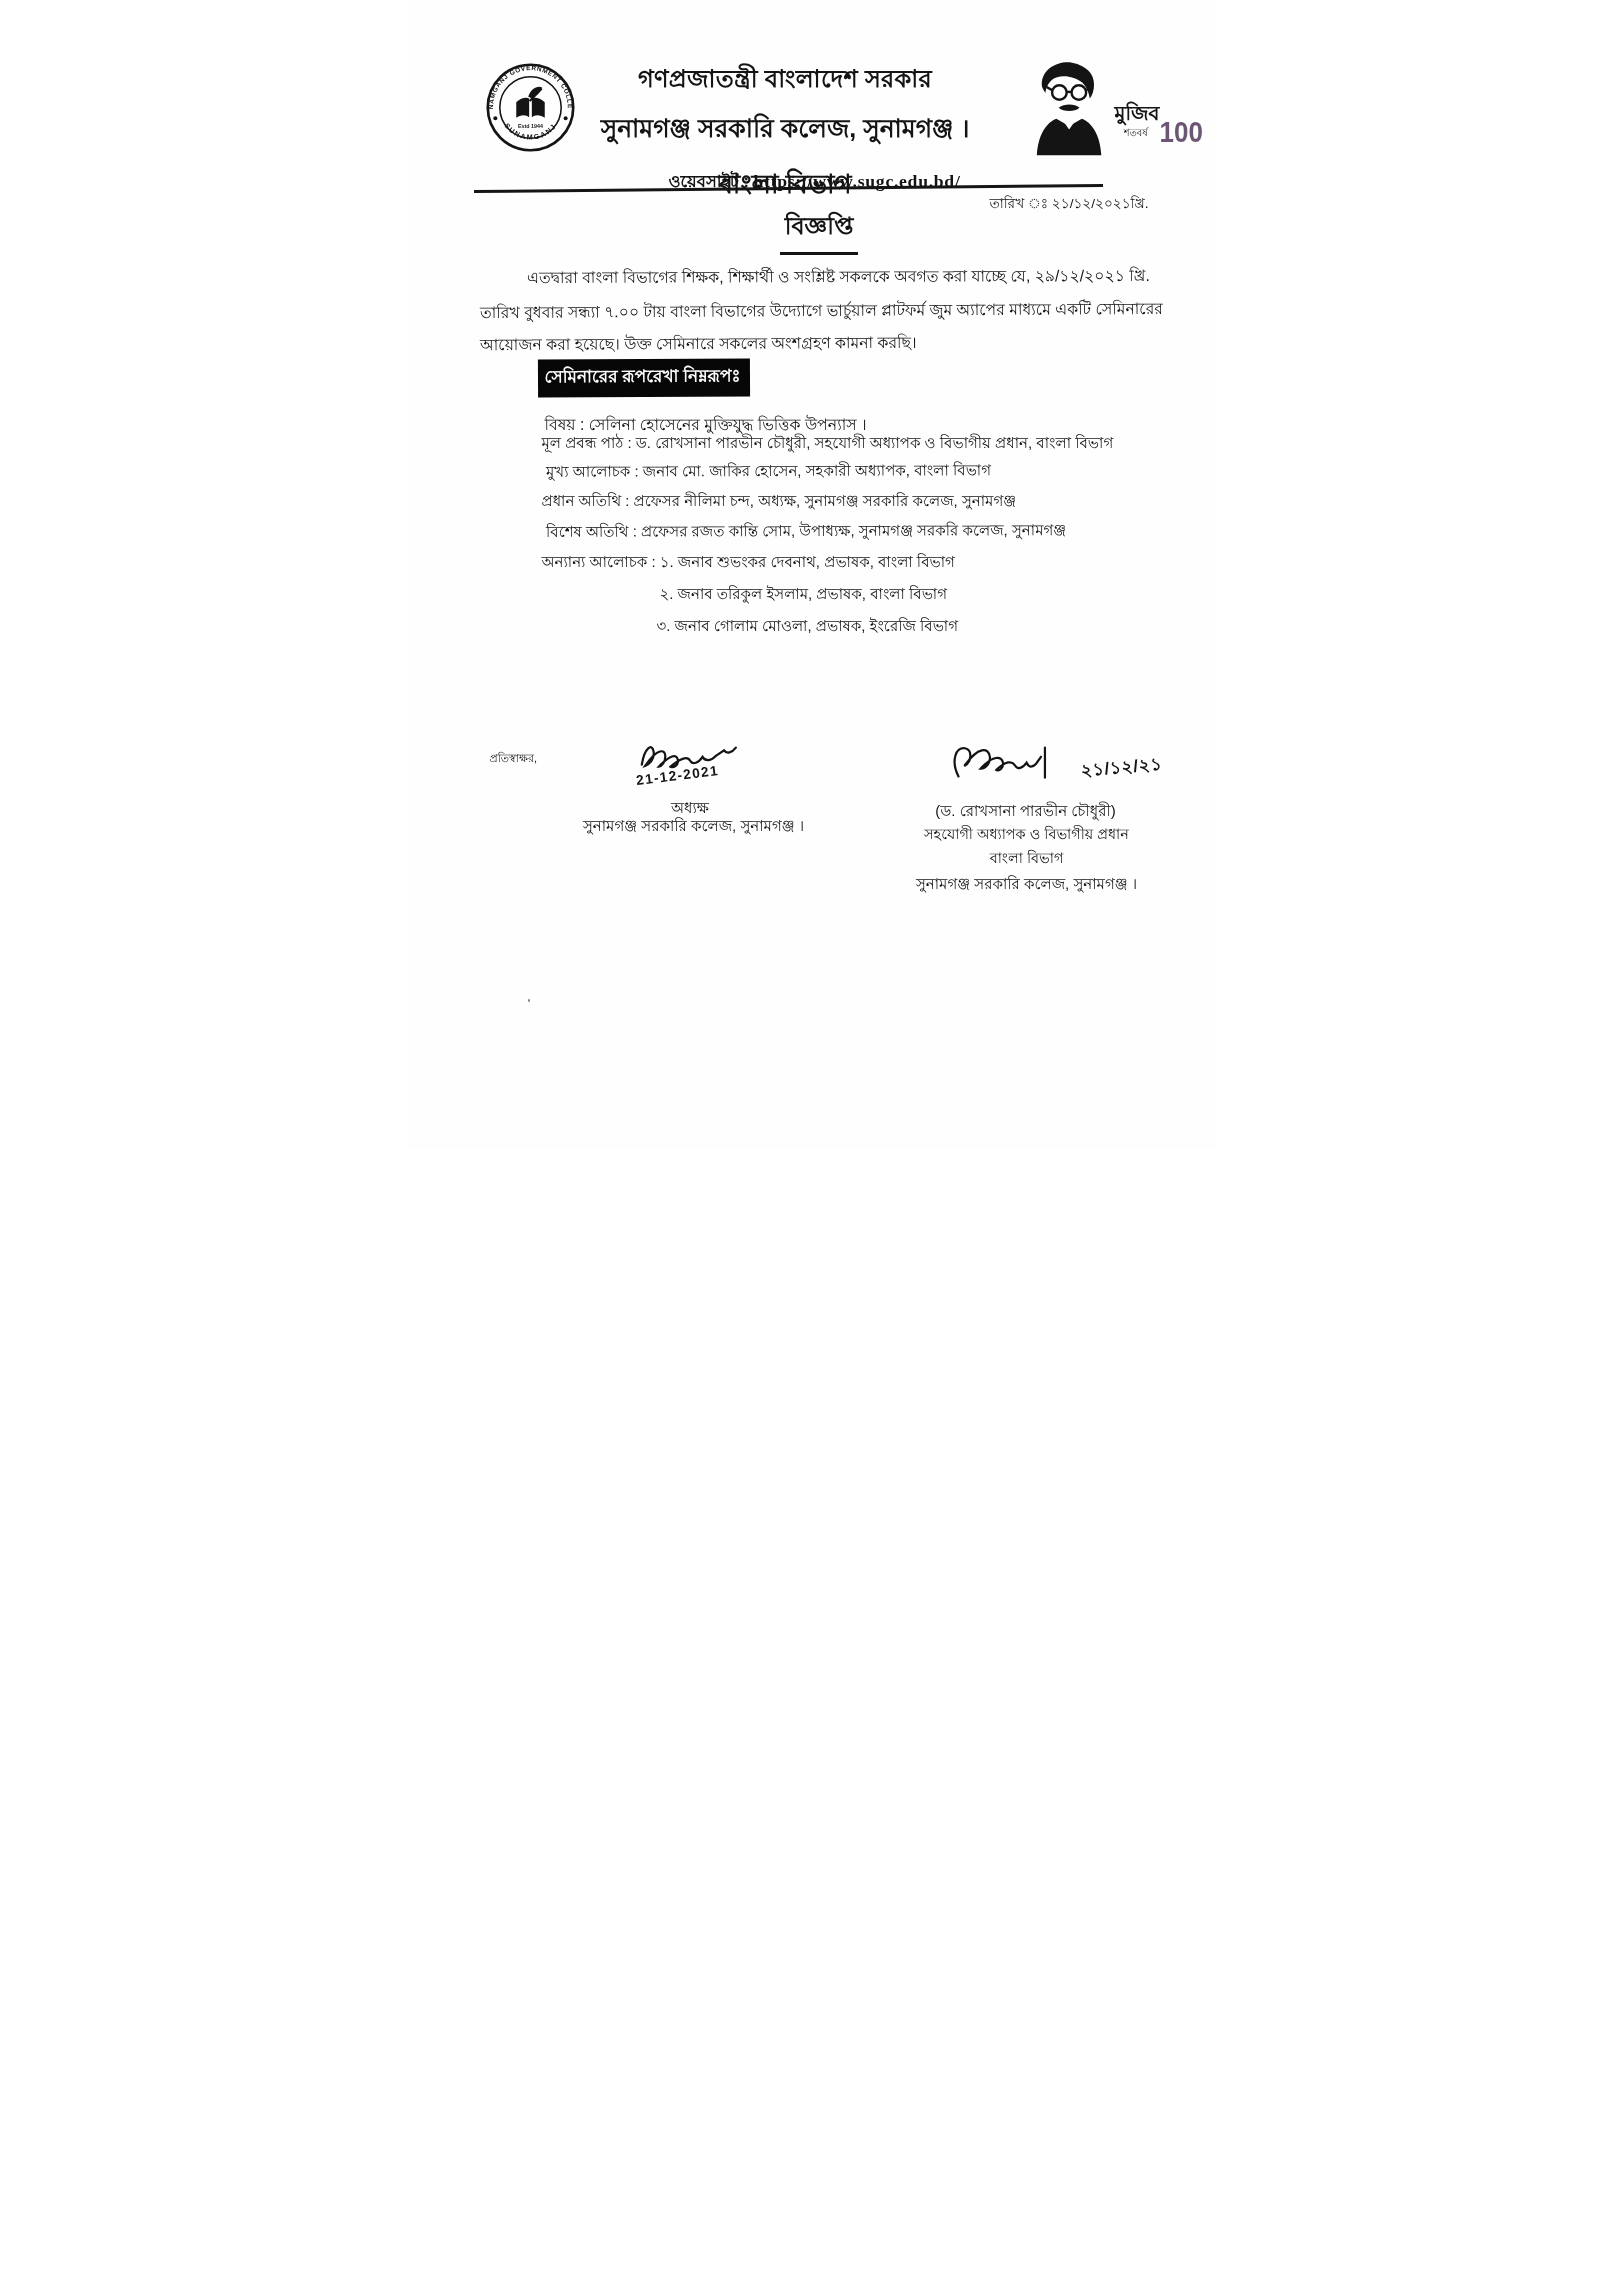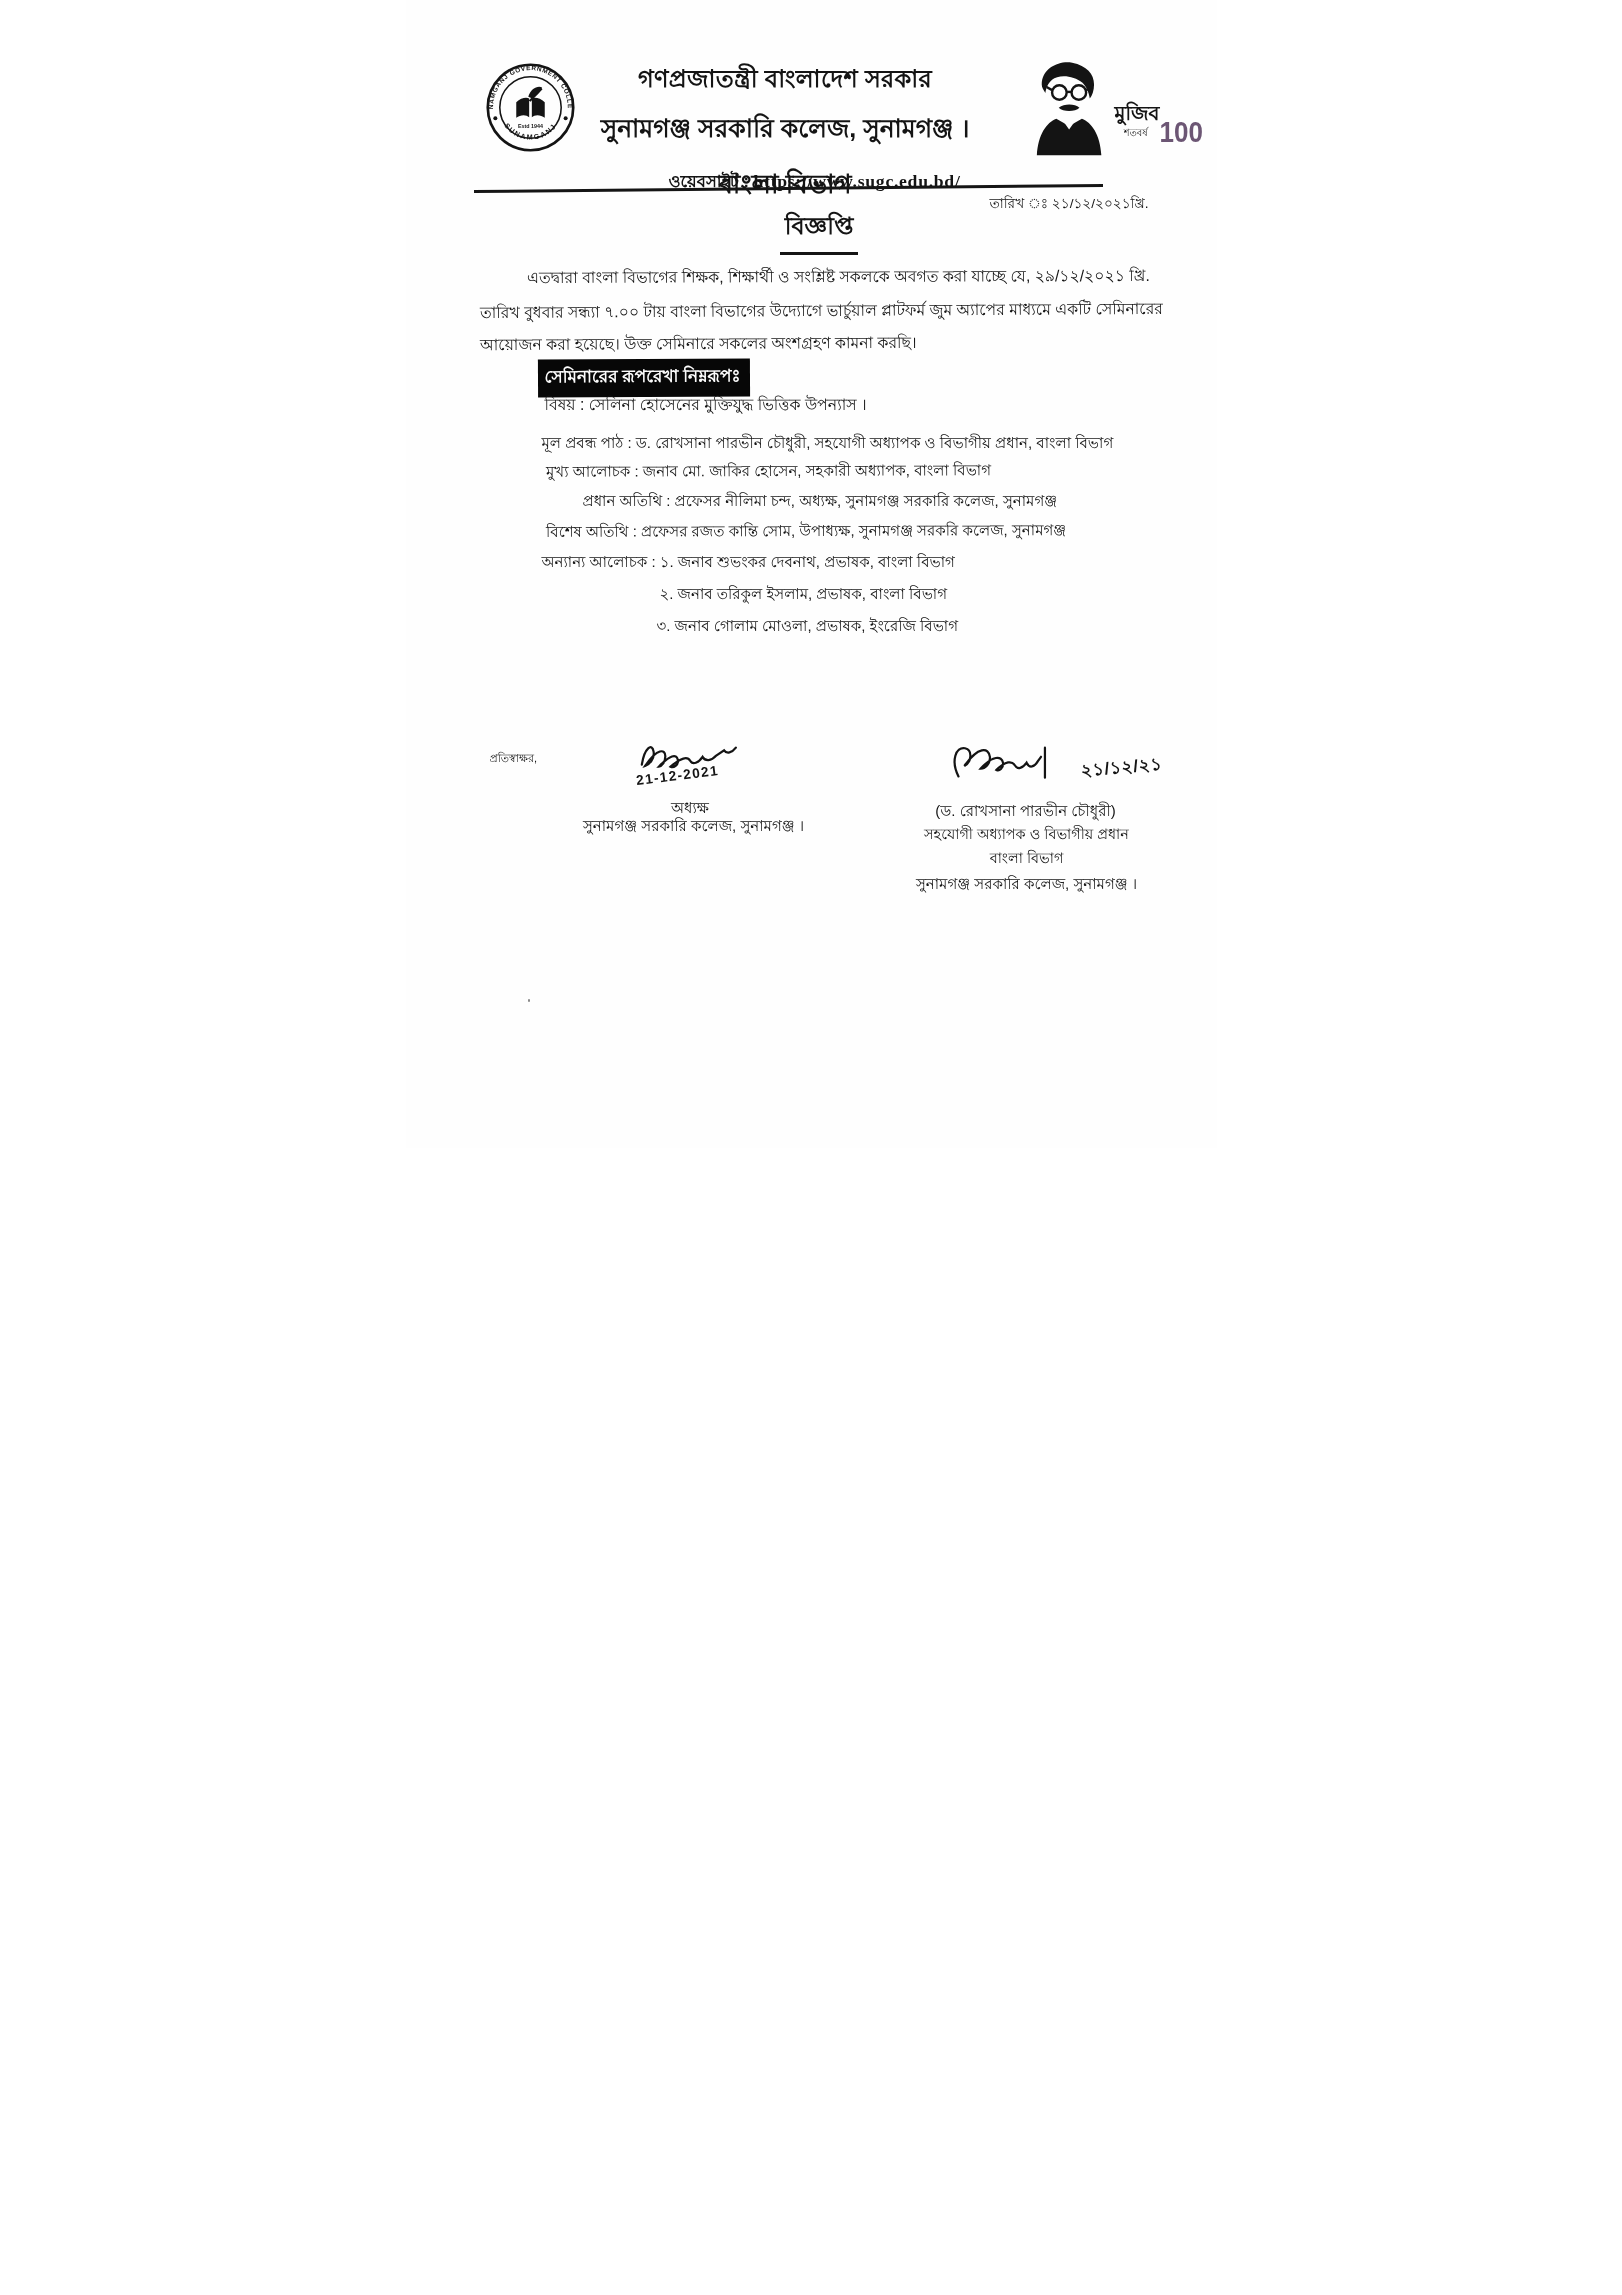"বিষয় : সেলিনা হোসেনের মুক্তিযুদ্ধ" .subject-line { top: 392px -> 412px }
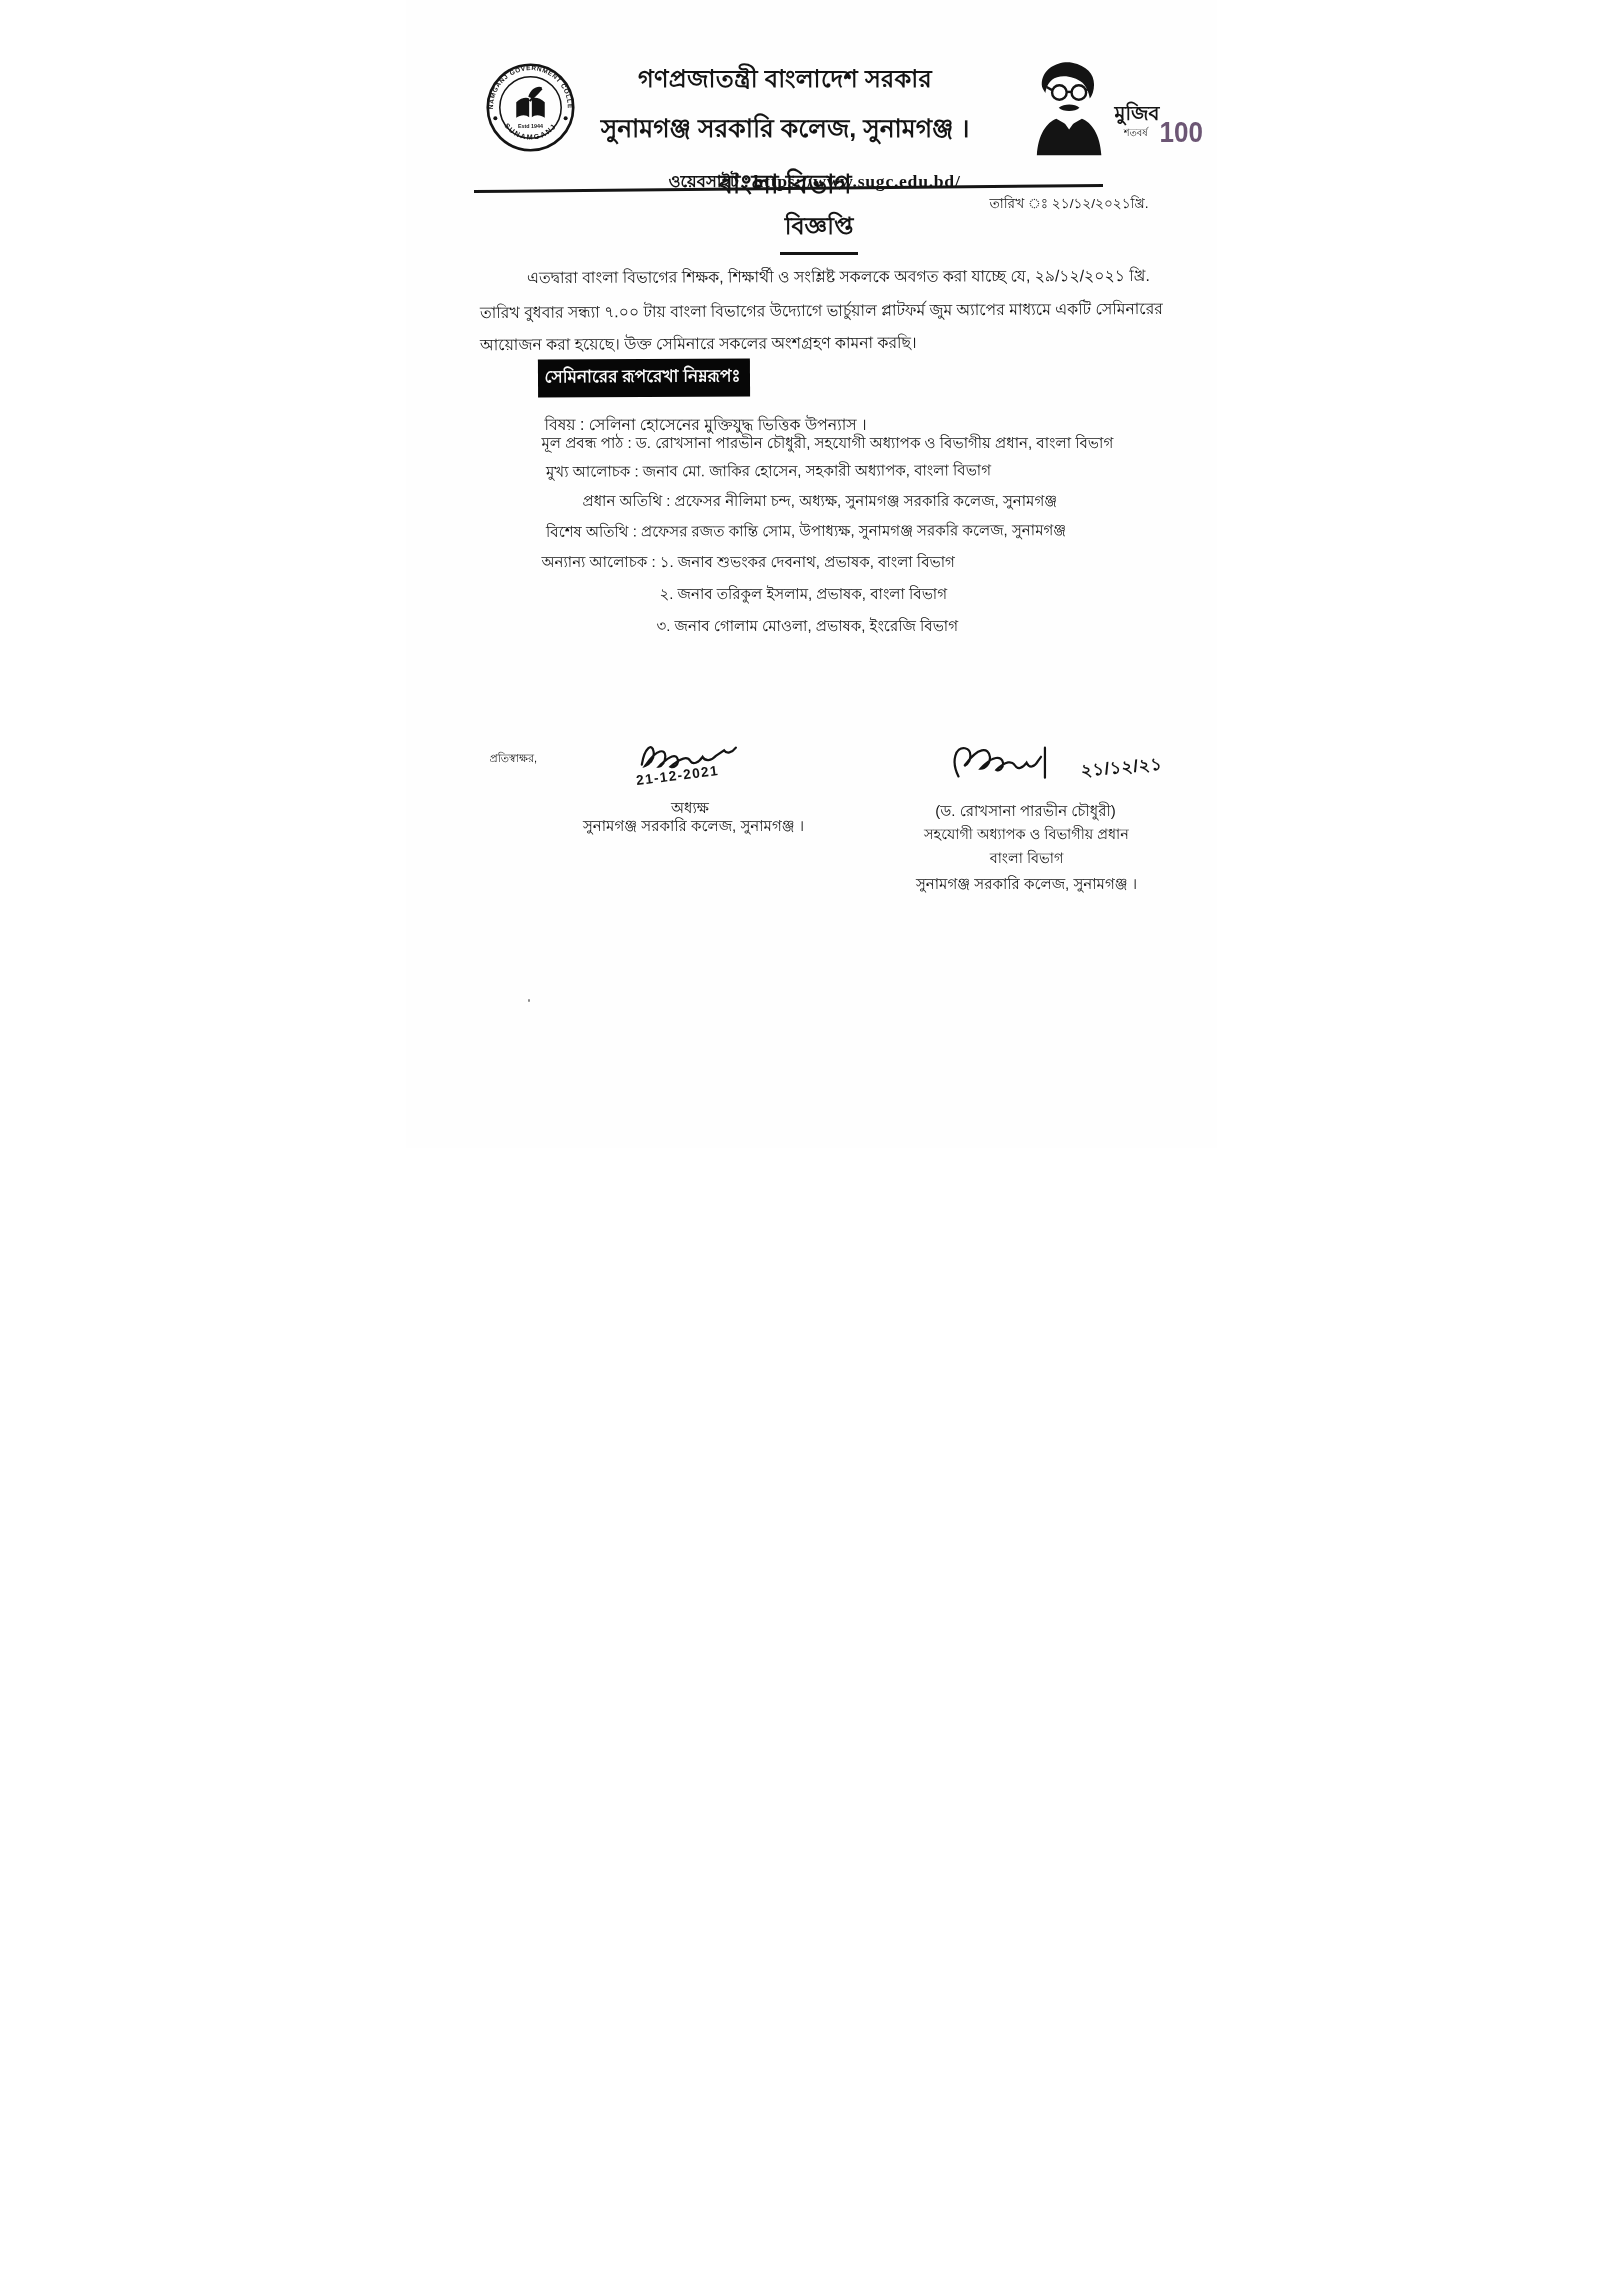"প্রধান অতিথি : প্রফেসর নীলিমা" .it2 { margin-left: 41px -> none }
